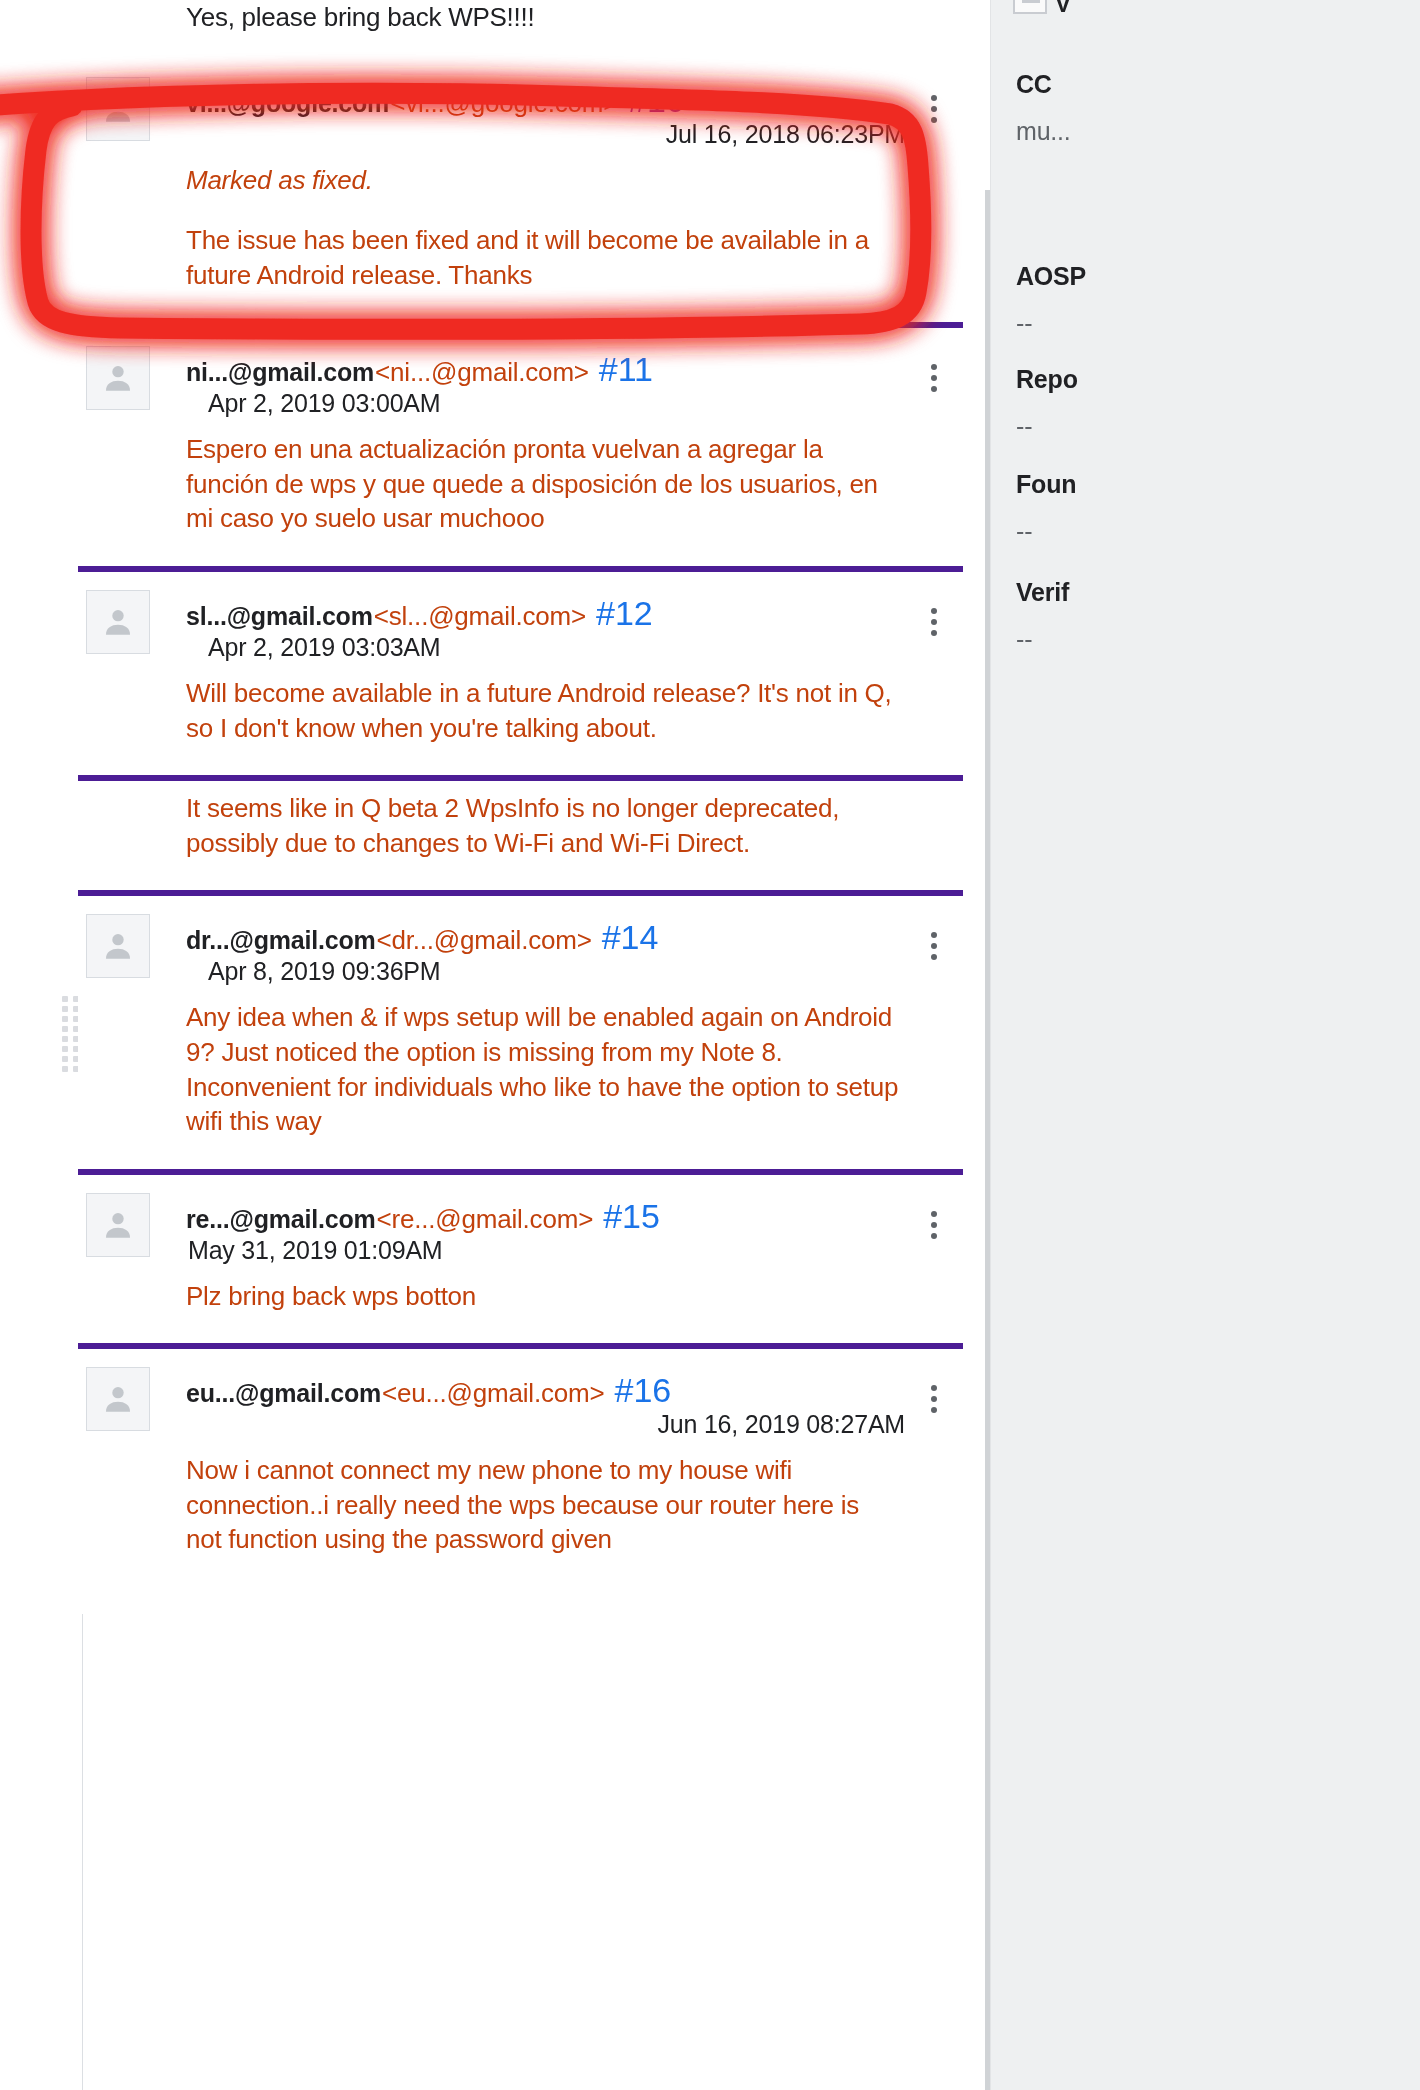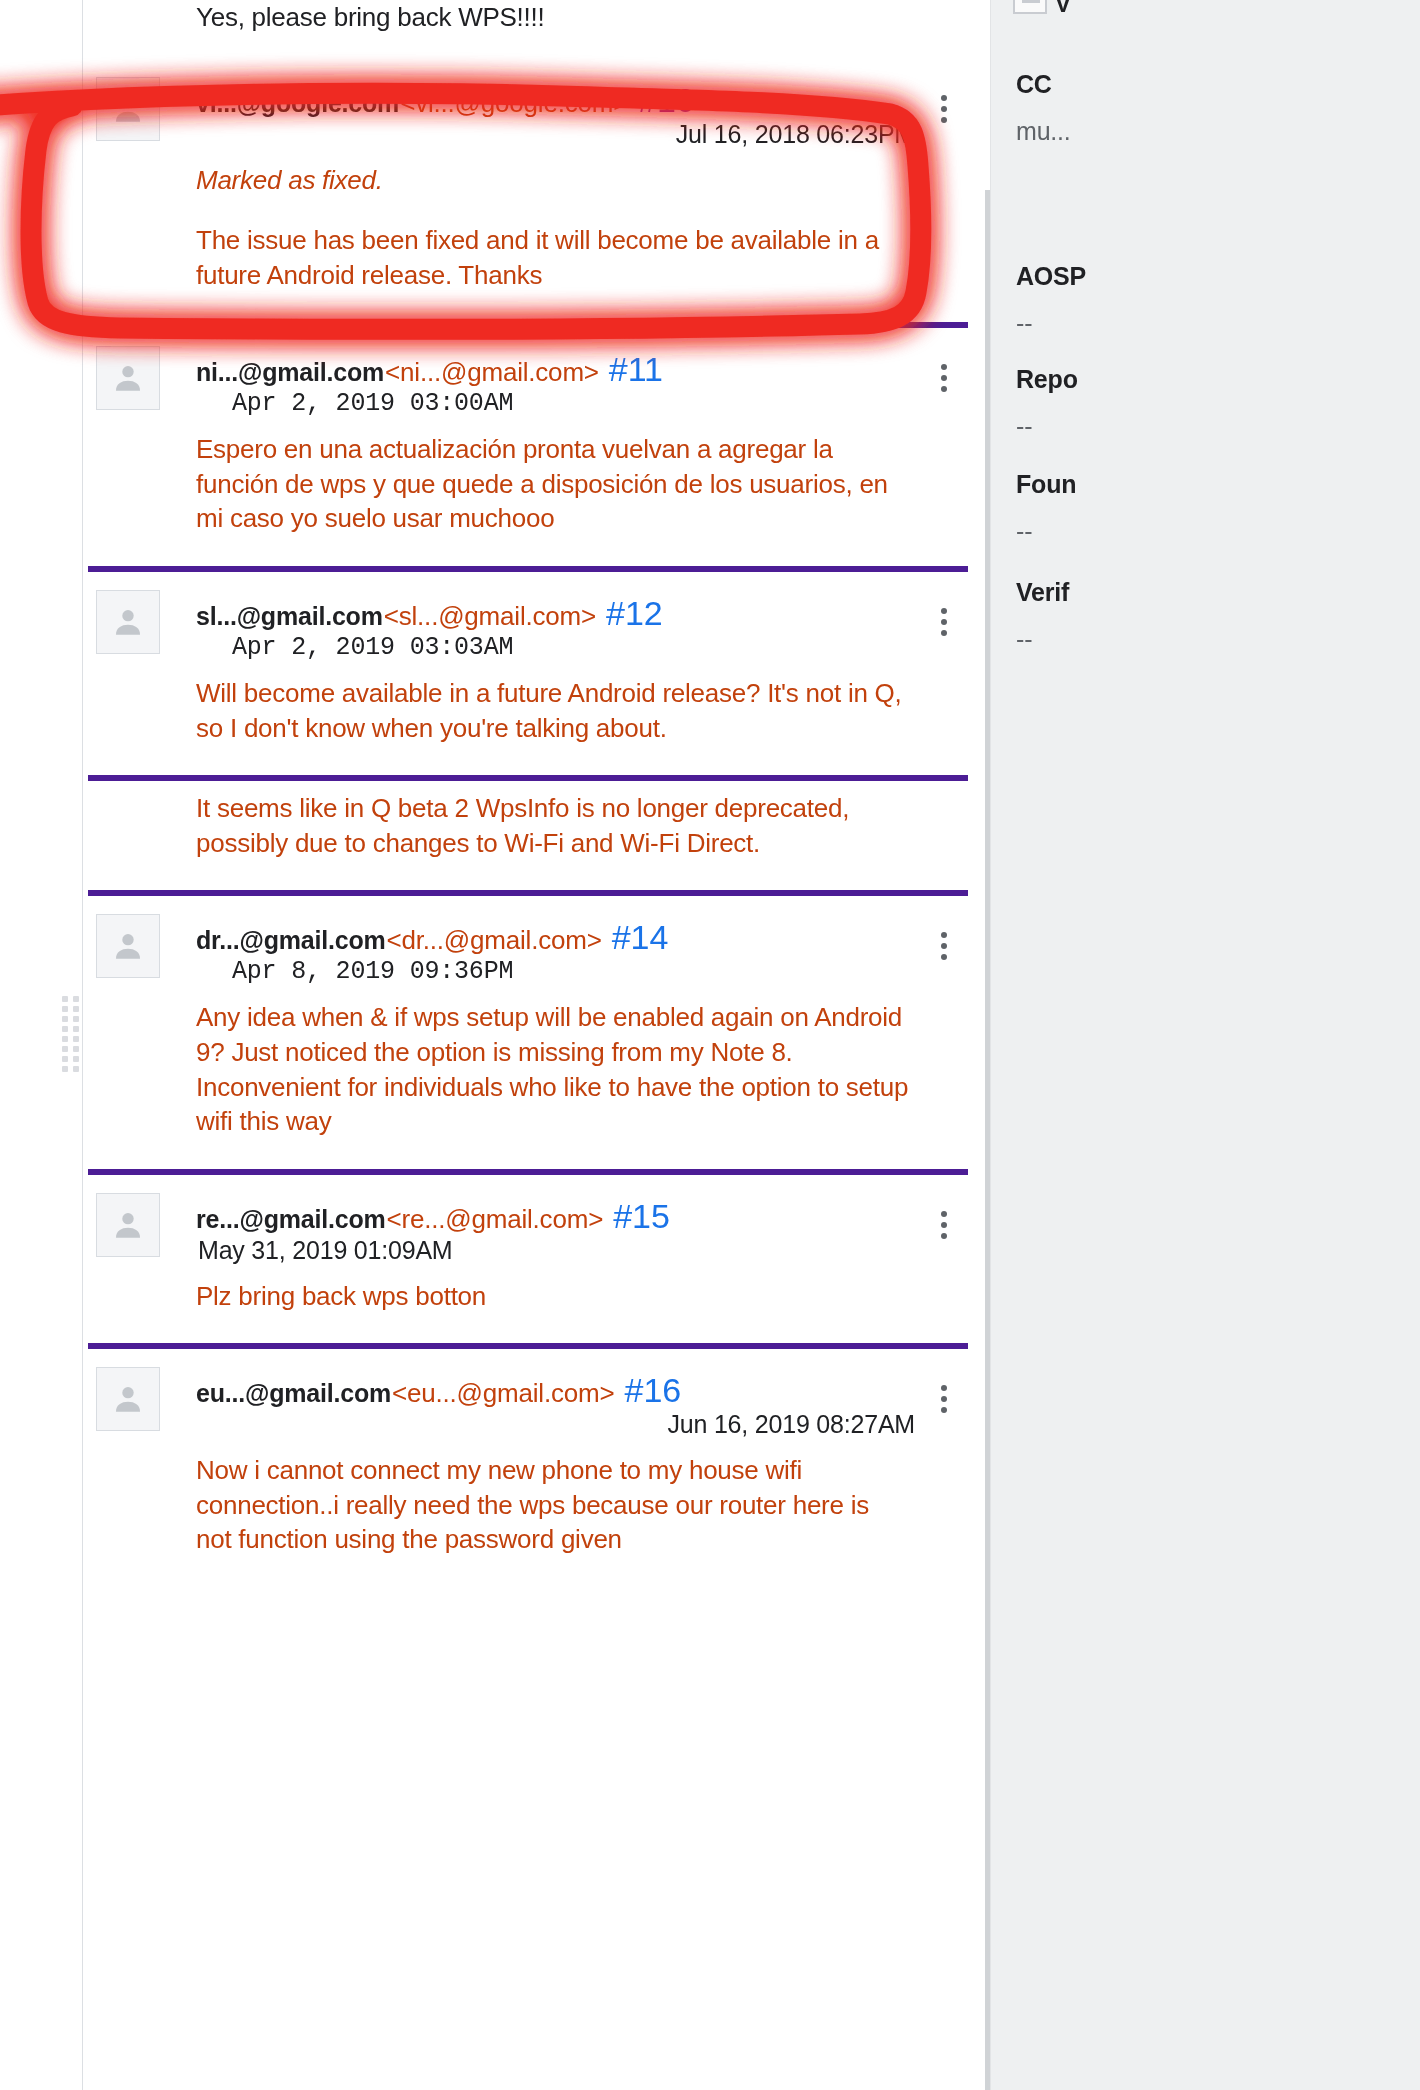"Yes, please bring back WPS!!!!" .comments-col { left: 88px -> 78px }
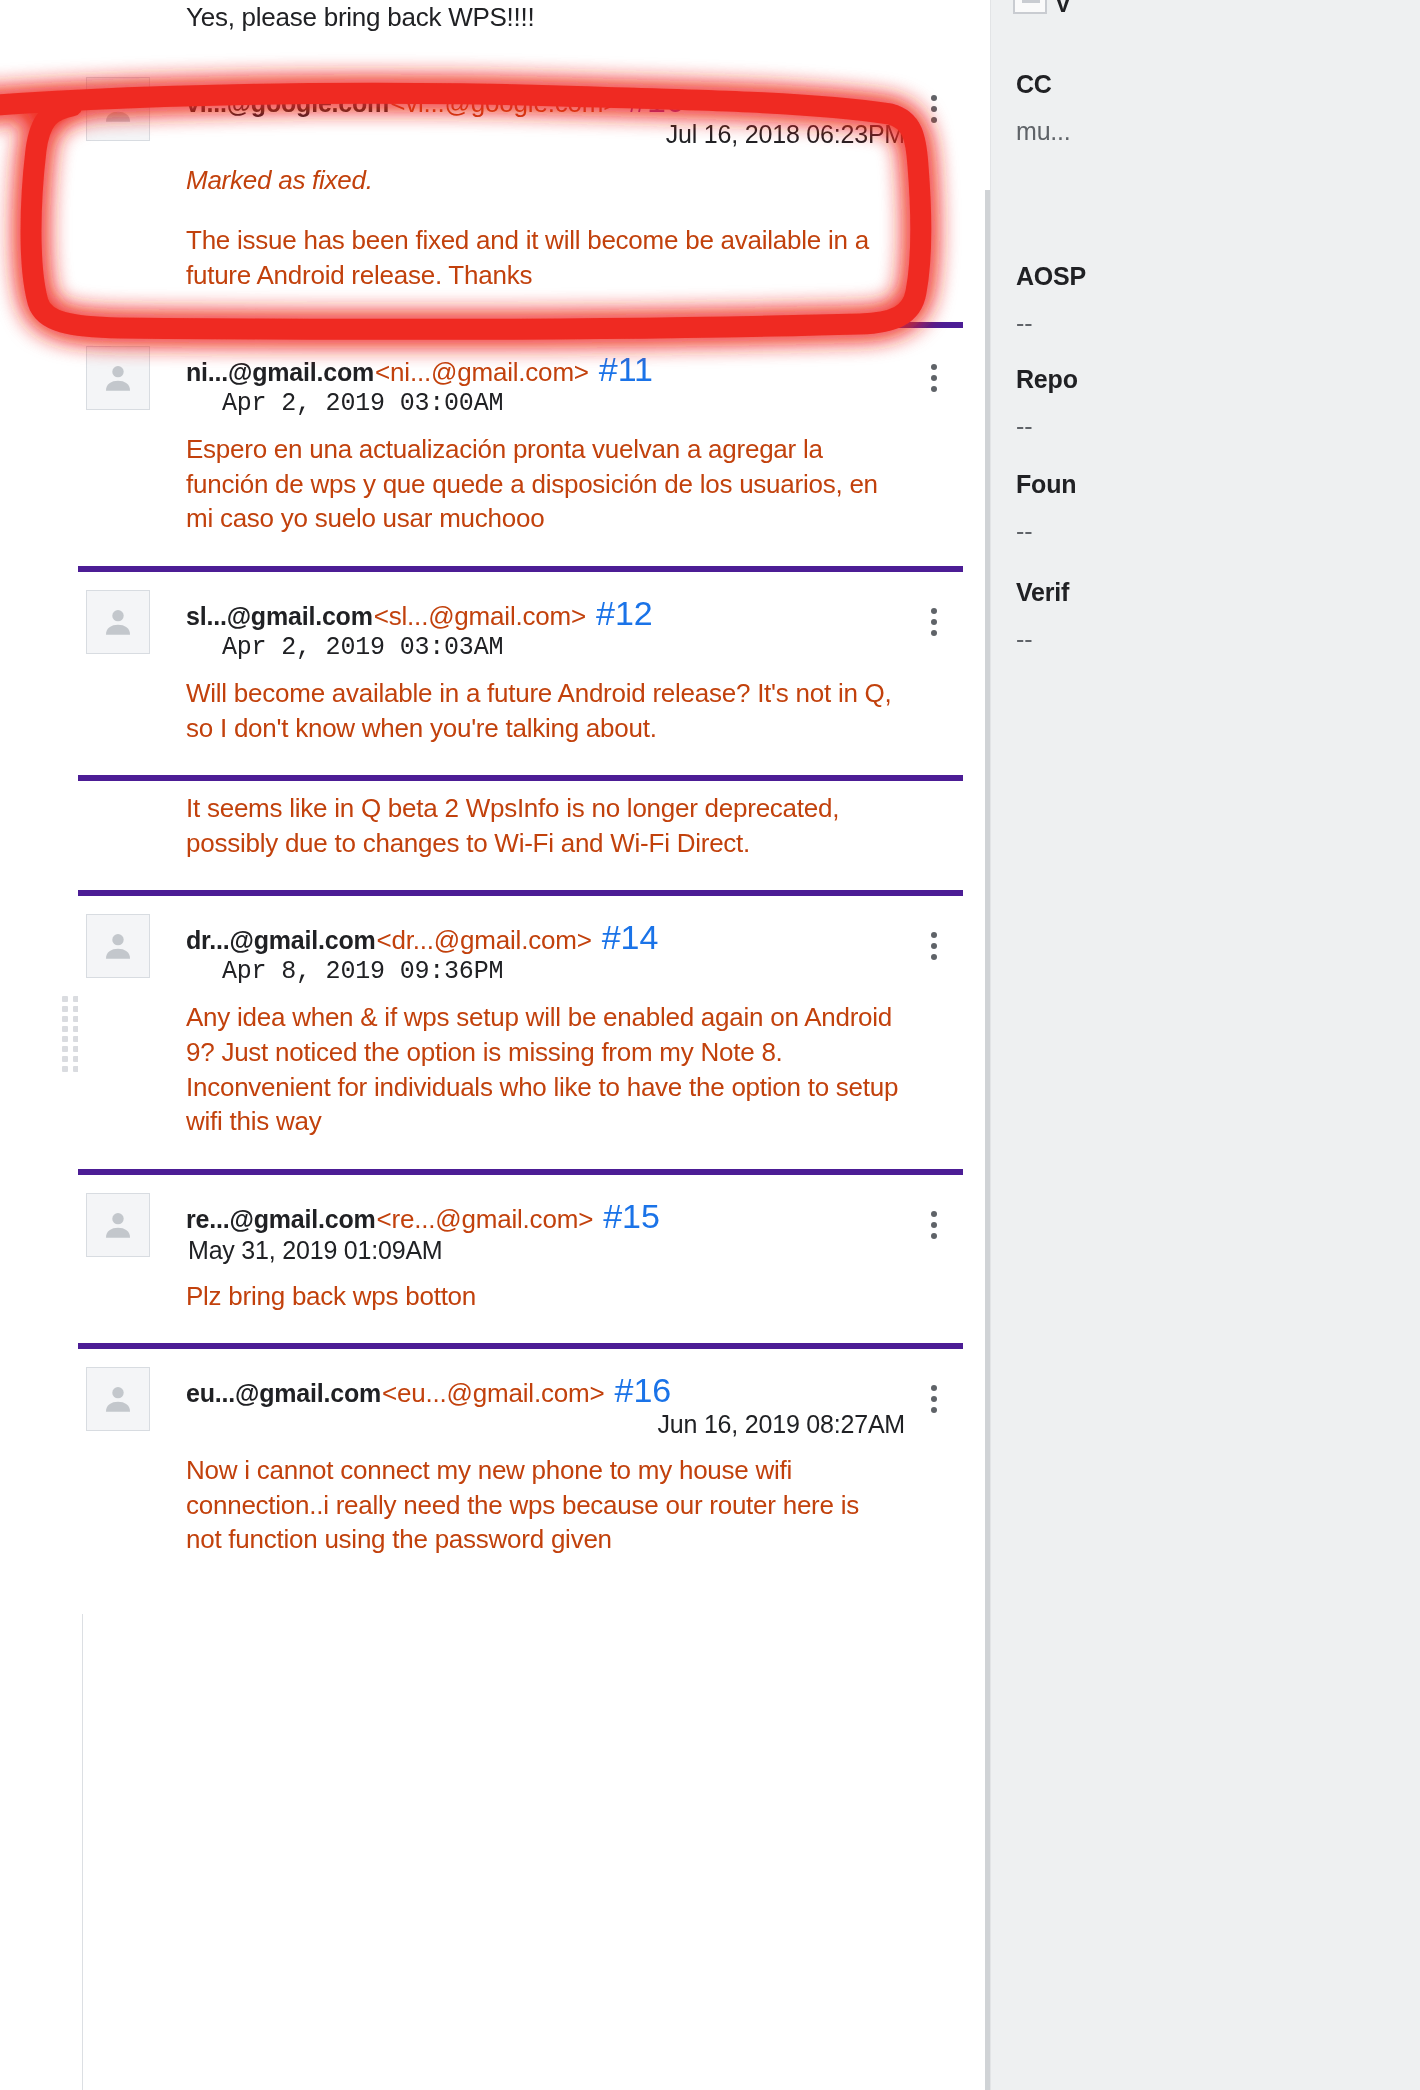"Apr 2, 2019 03:00AM" .date-inline { font-family: Liberation Mono, monospace -> none; margin-left: 36px -> 22px }
